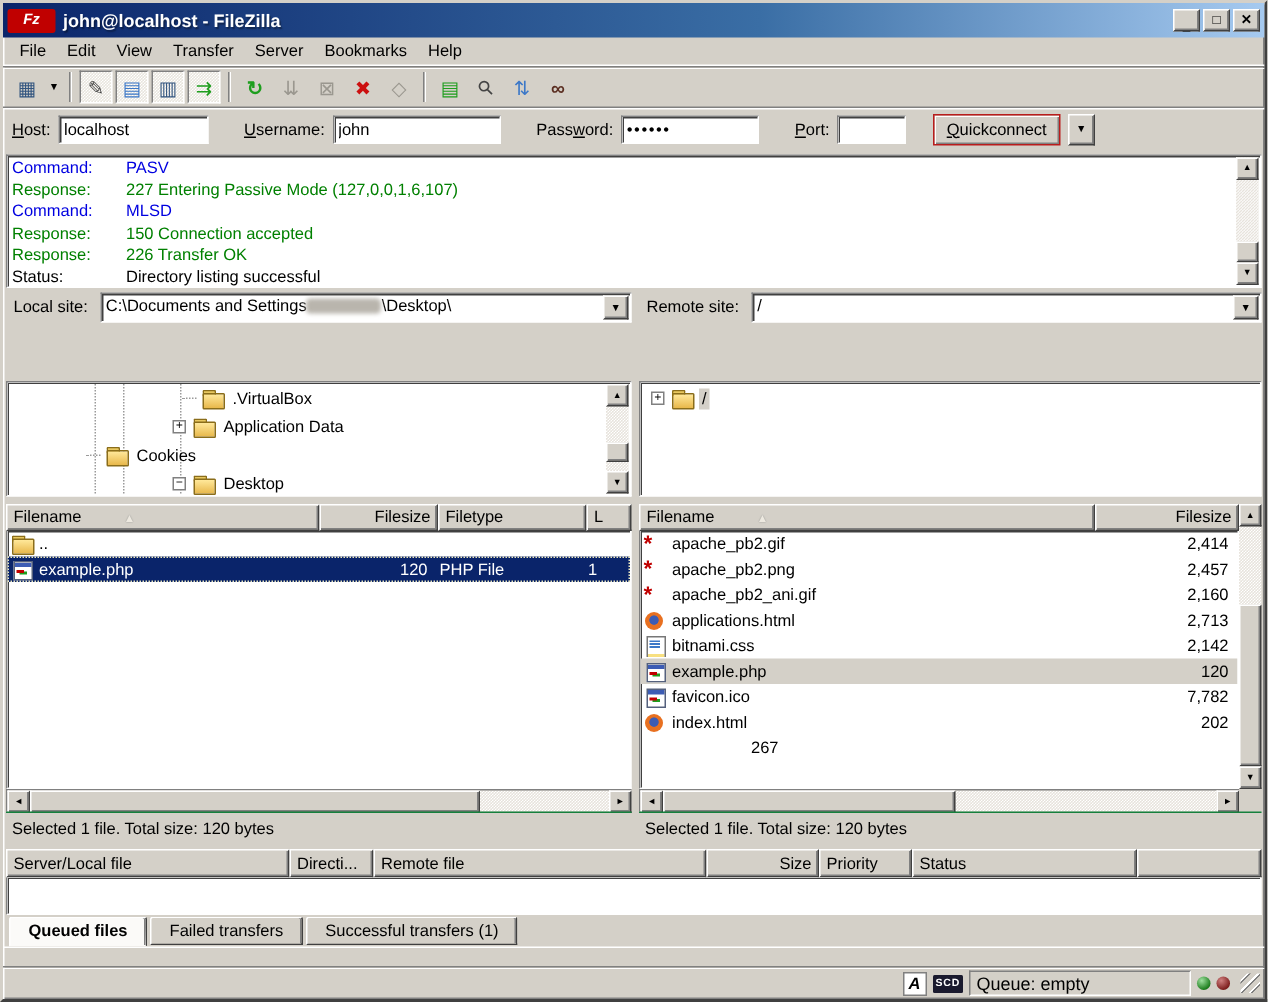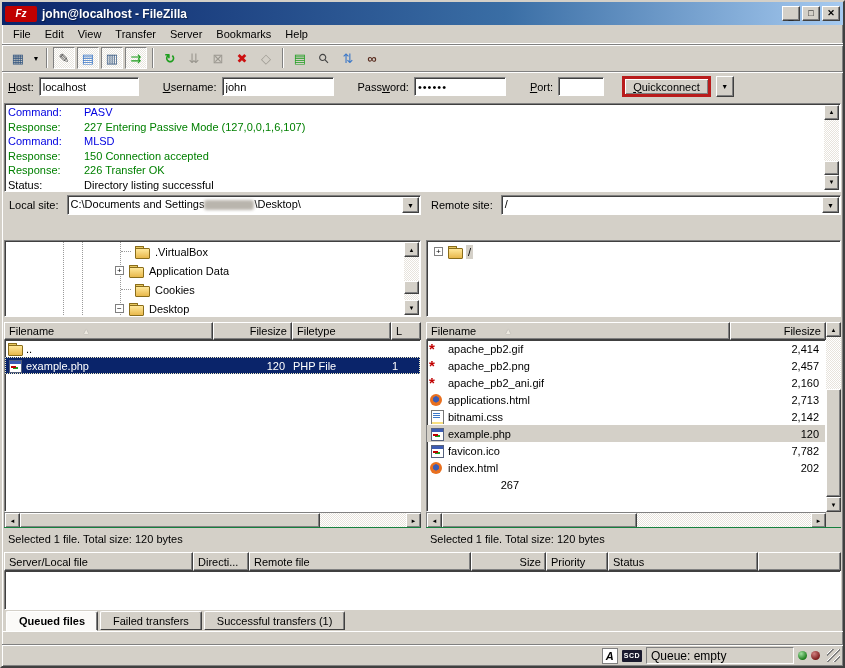"Quickconnect" .qc-btn { border: 3px solid #b91c1c -> 1px solid #b91c1c }
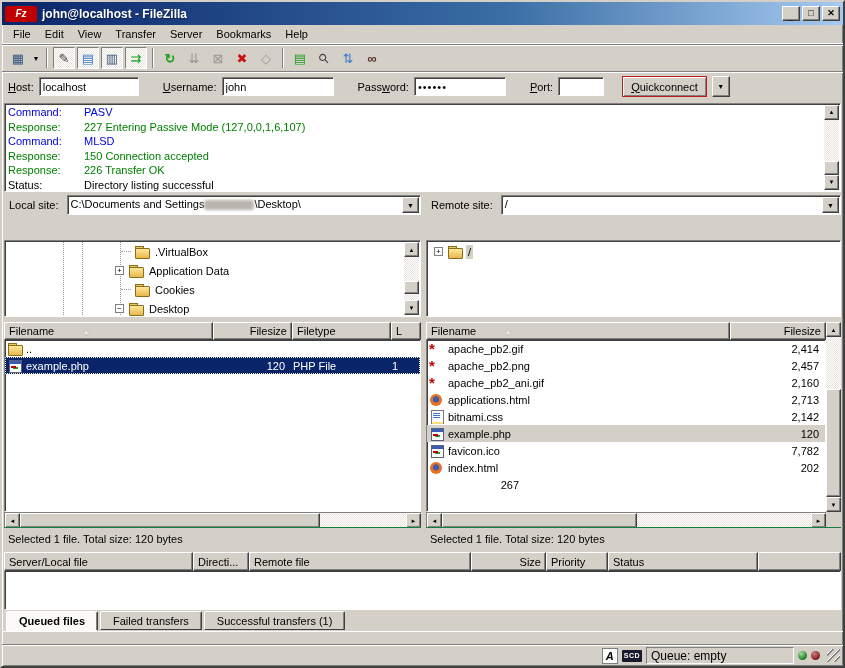"Local site:" .site-row { margin-bottom: 0 -> 14px }
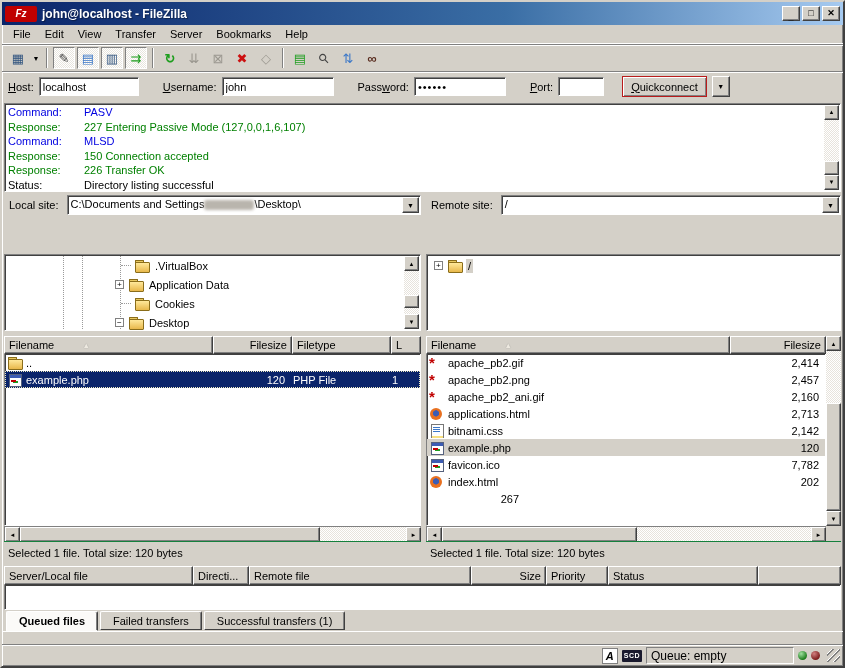"Cookies" div.tree-row { padding-left: 115px -> 51px }
